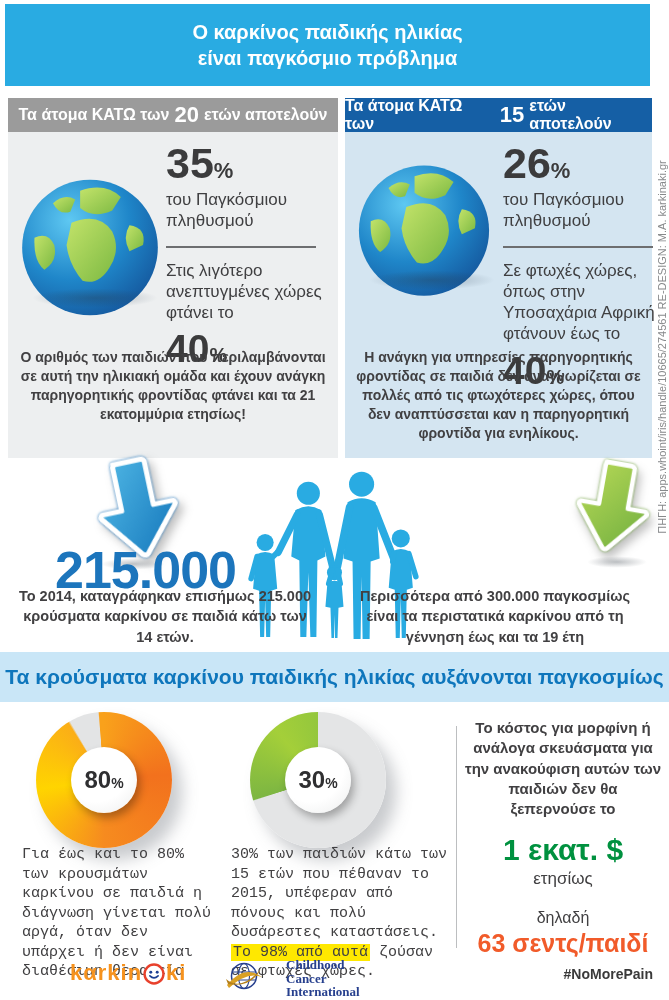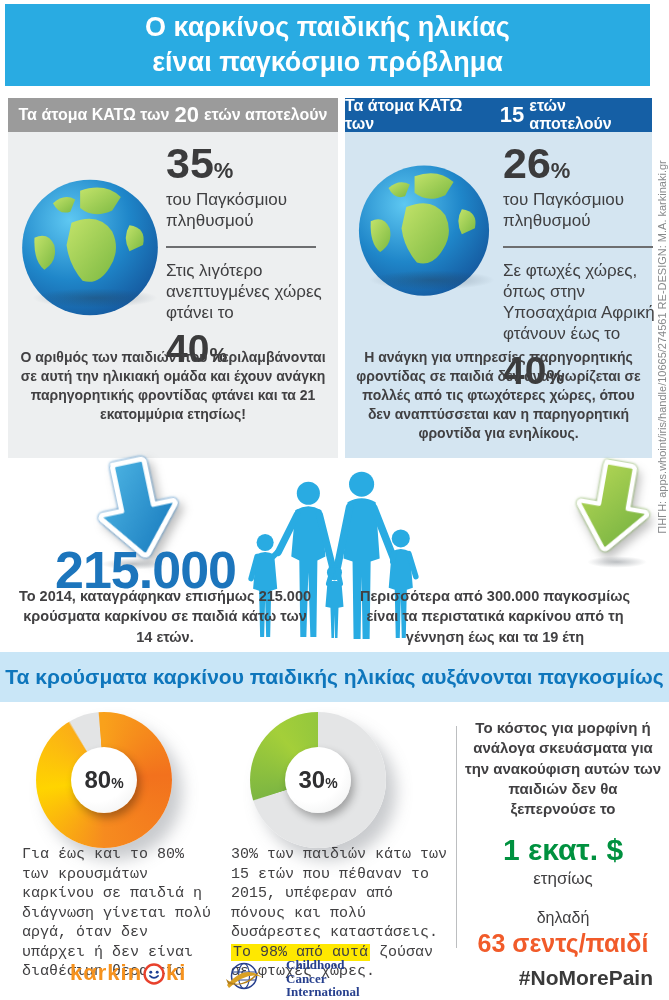"Ο καρκίνος παιδικής ηλικίας" .header { font-size: 27px -> 20px }
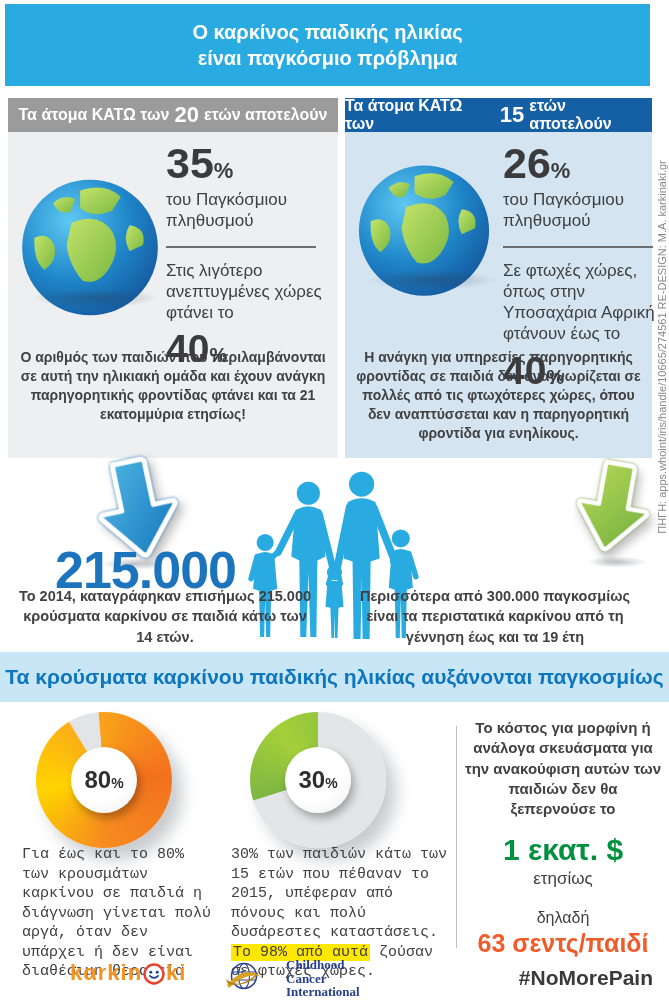"#NoMorePain" .hashtag { font-size: 21px -> 14px }
